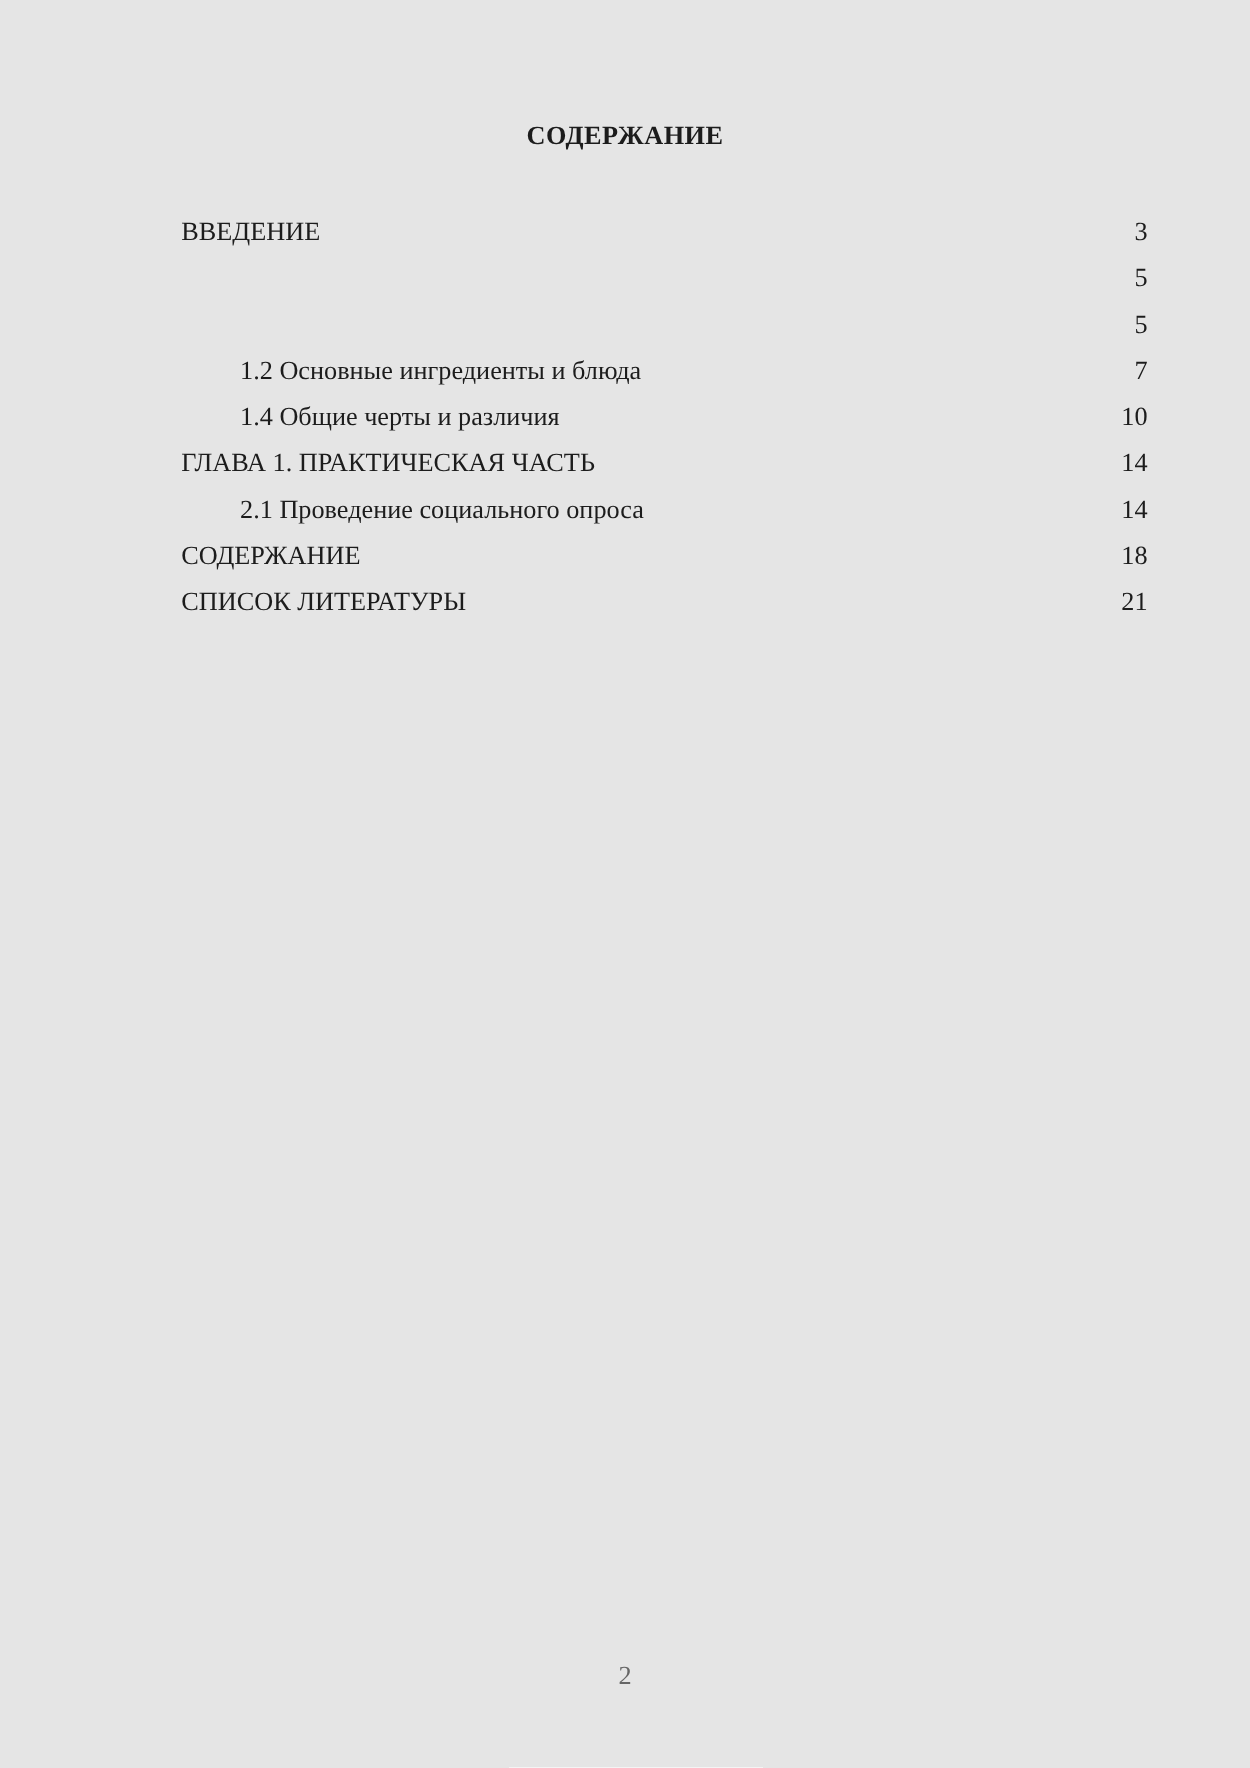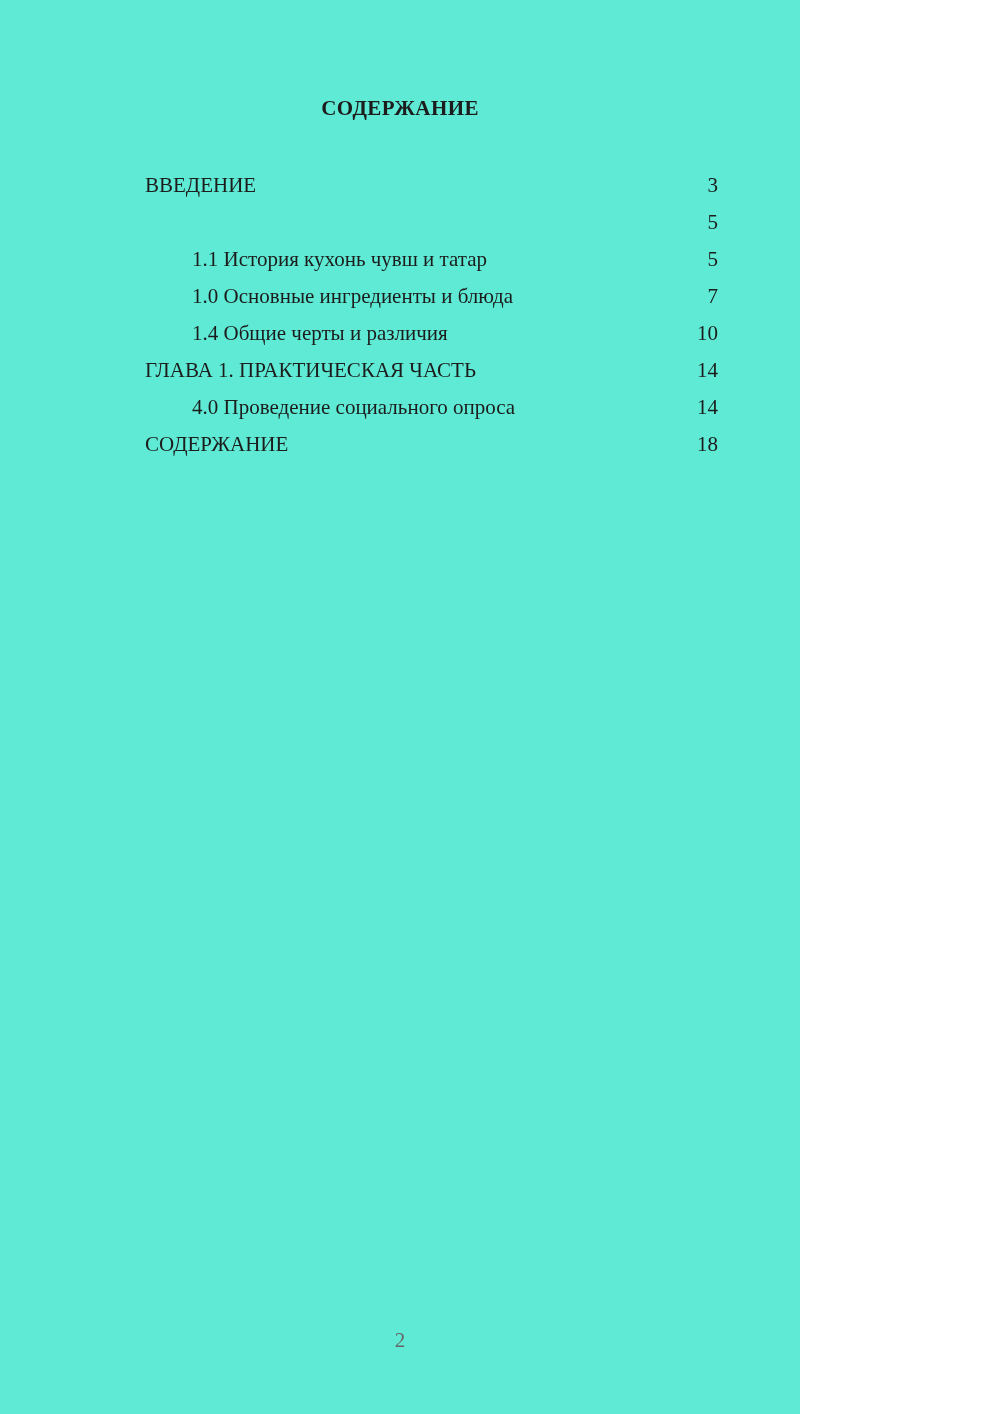"СОДЕРЖАНИЕ" .page { background: #5eead4 -> #e5e5e5; width: 800px -> 1000px }
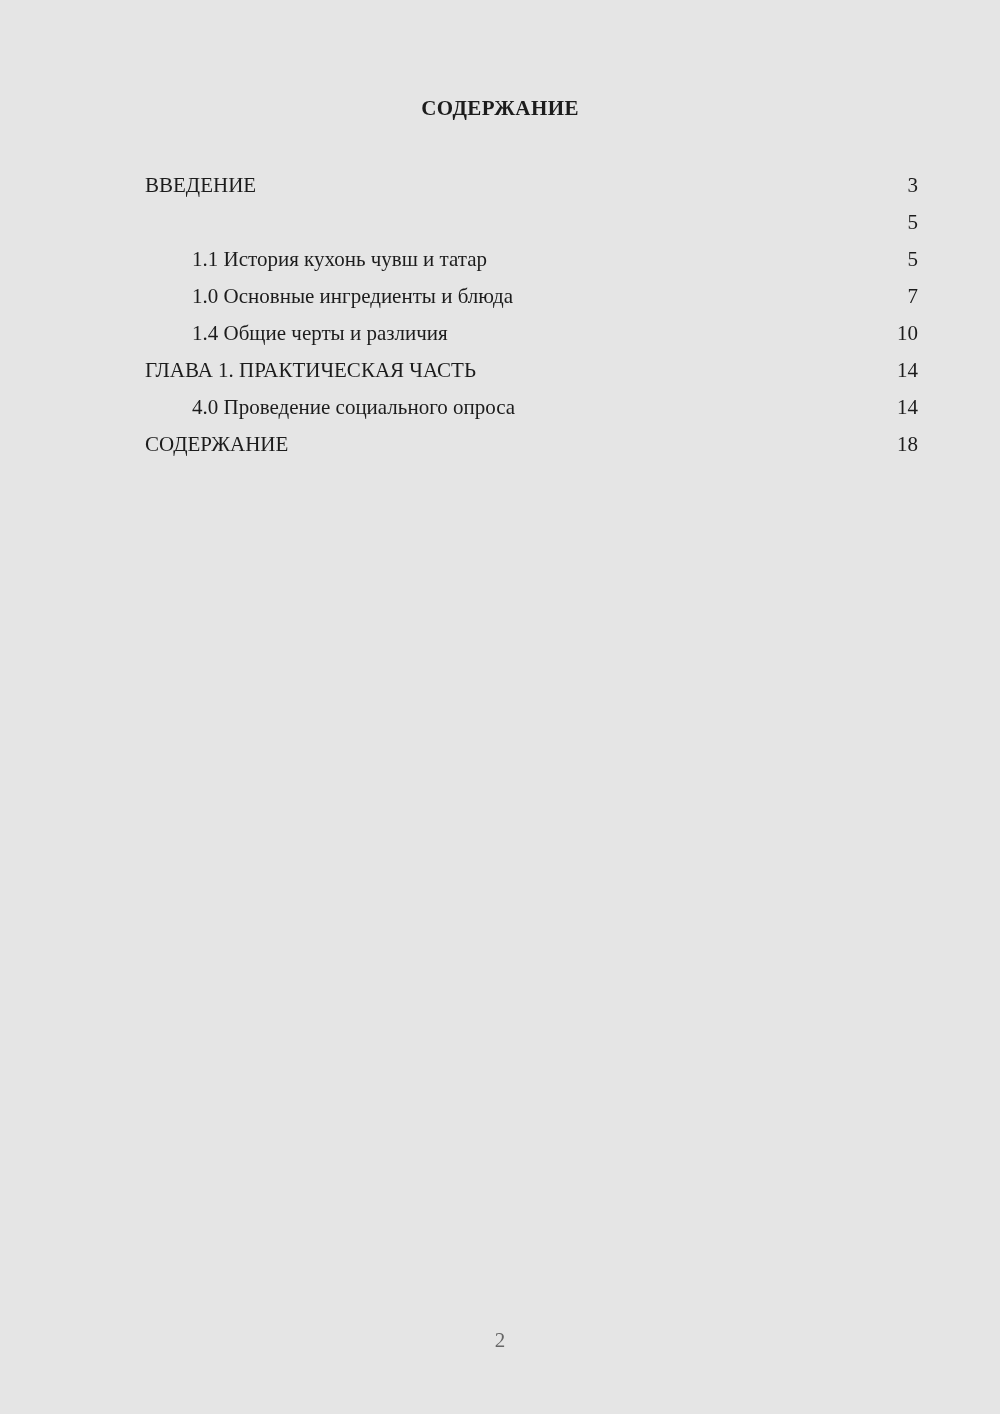"1.1 История кухонь чувш и" span.toc-label { html: <span>1.1 История кухонь чувш и татар</span> -> none }
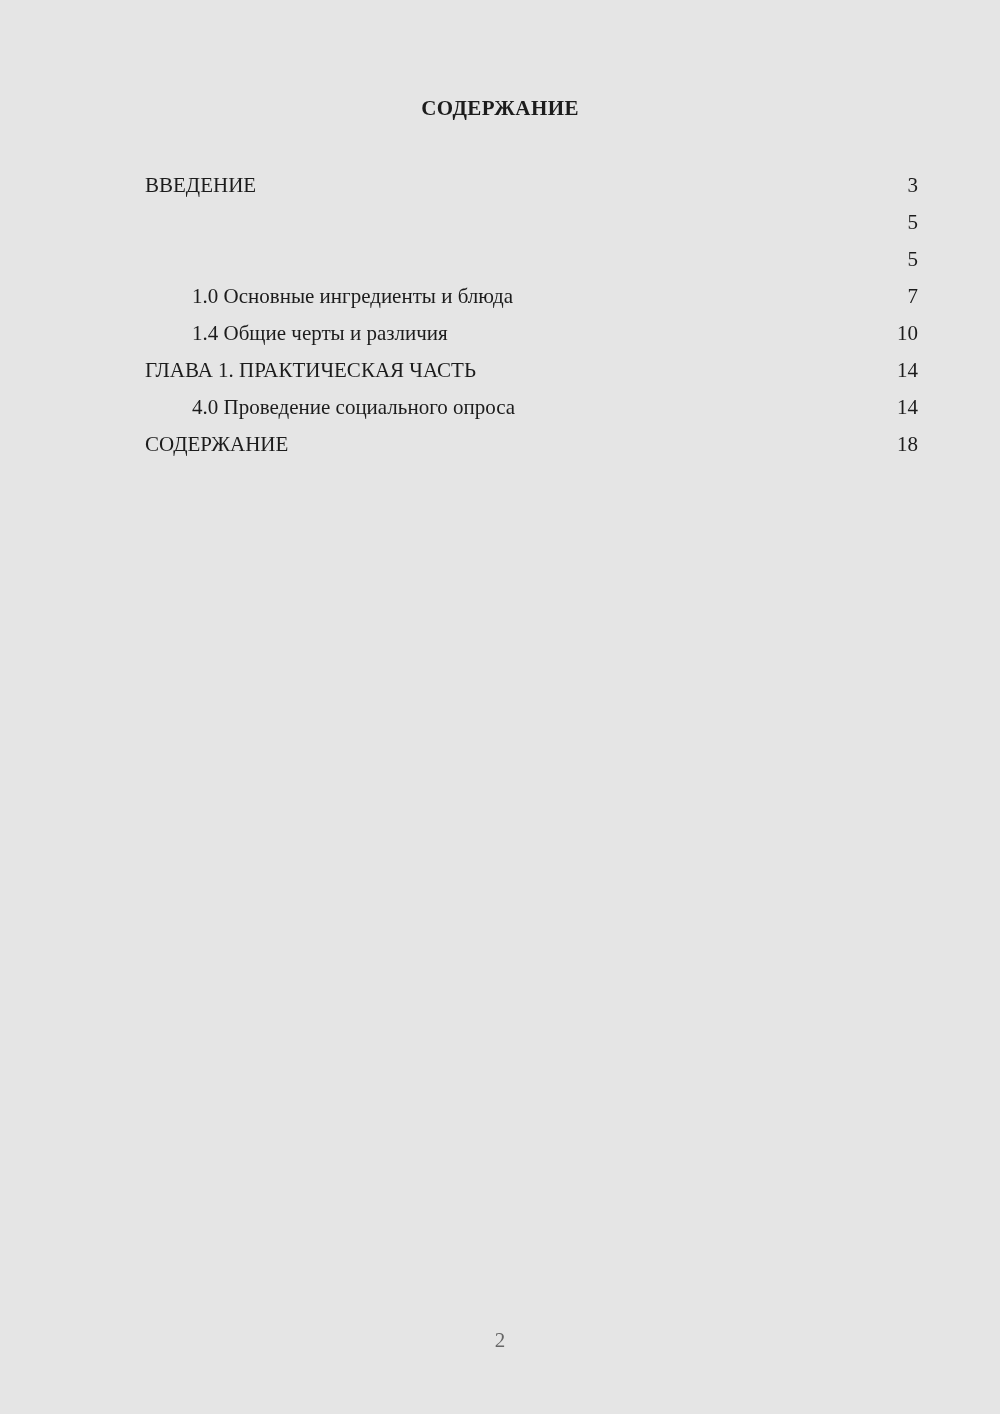"1.0 Основные ингредиенты и блюда" span.toc-label { text: 1.0 -> 1.2 }
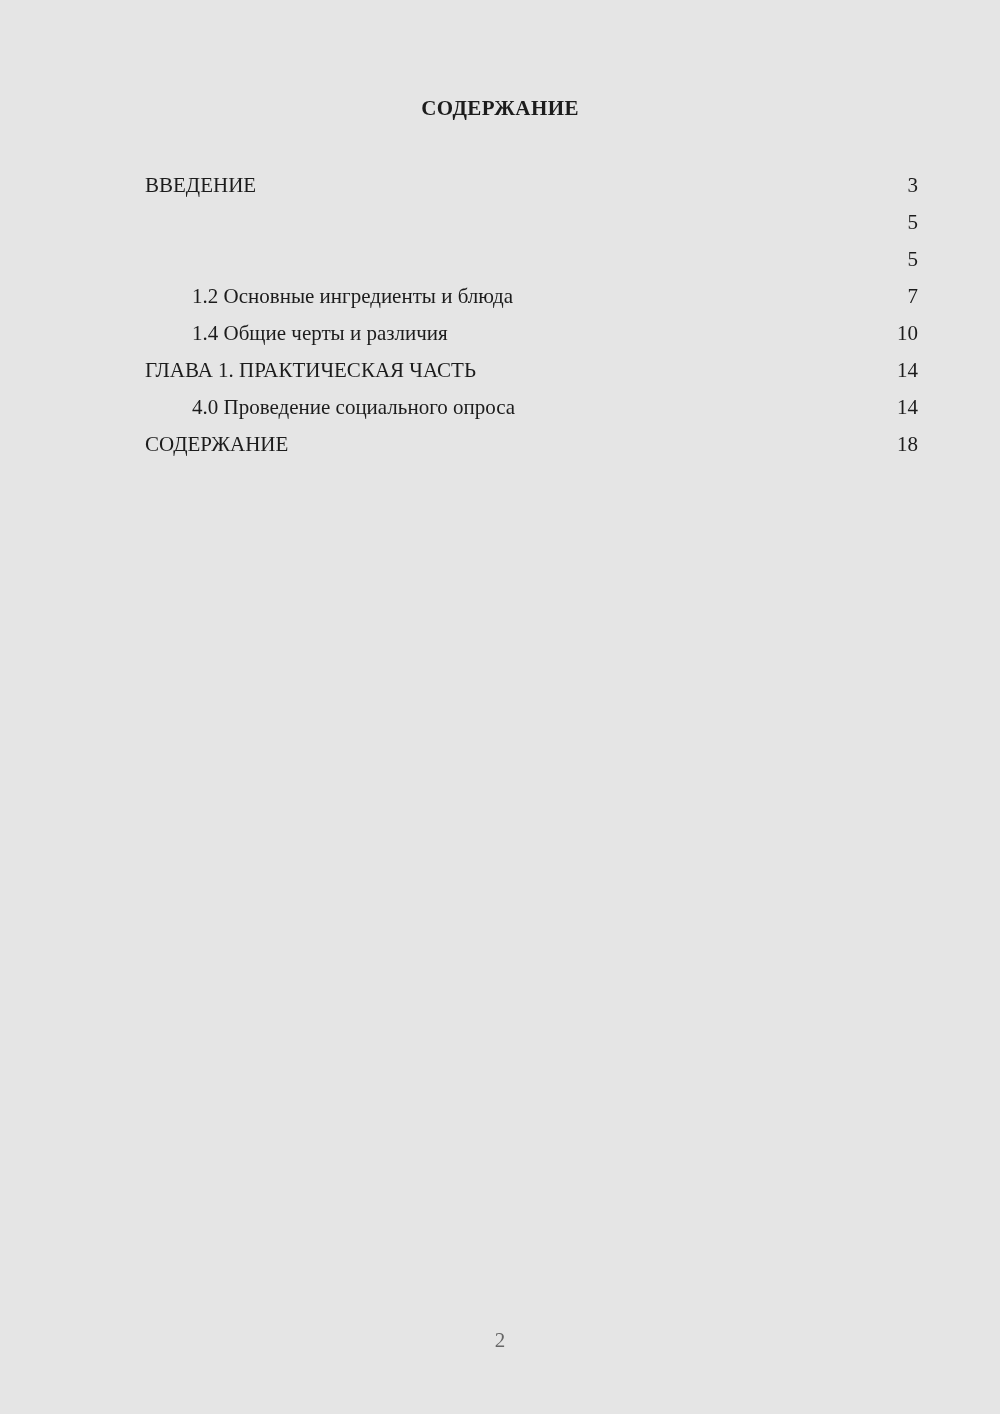"4.0 Проведение социального опроса" span.toc-label { text: 4.0 -> 2.1 }
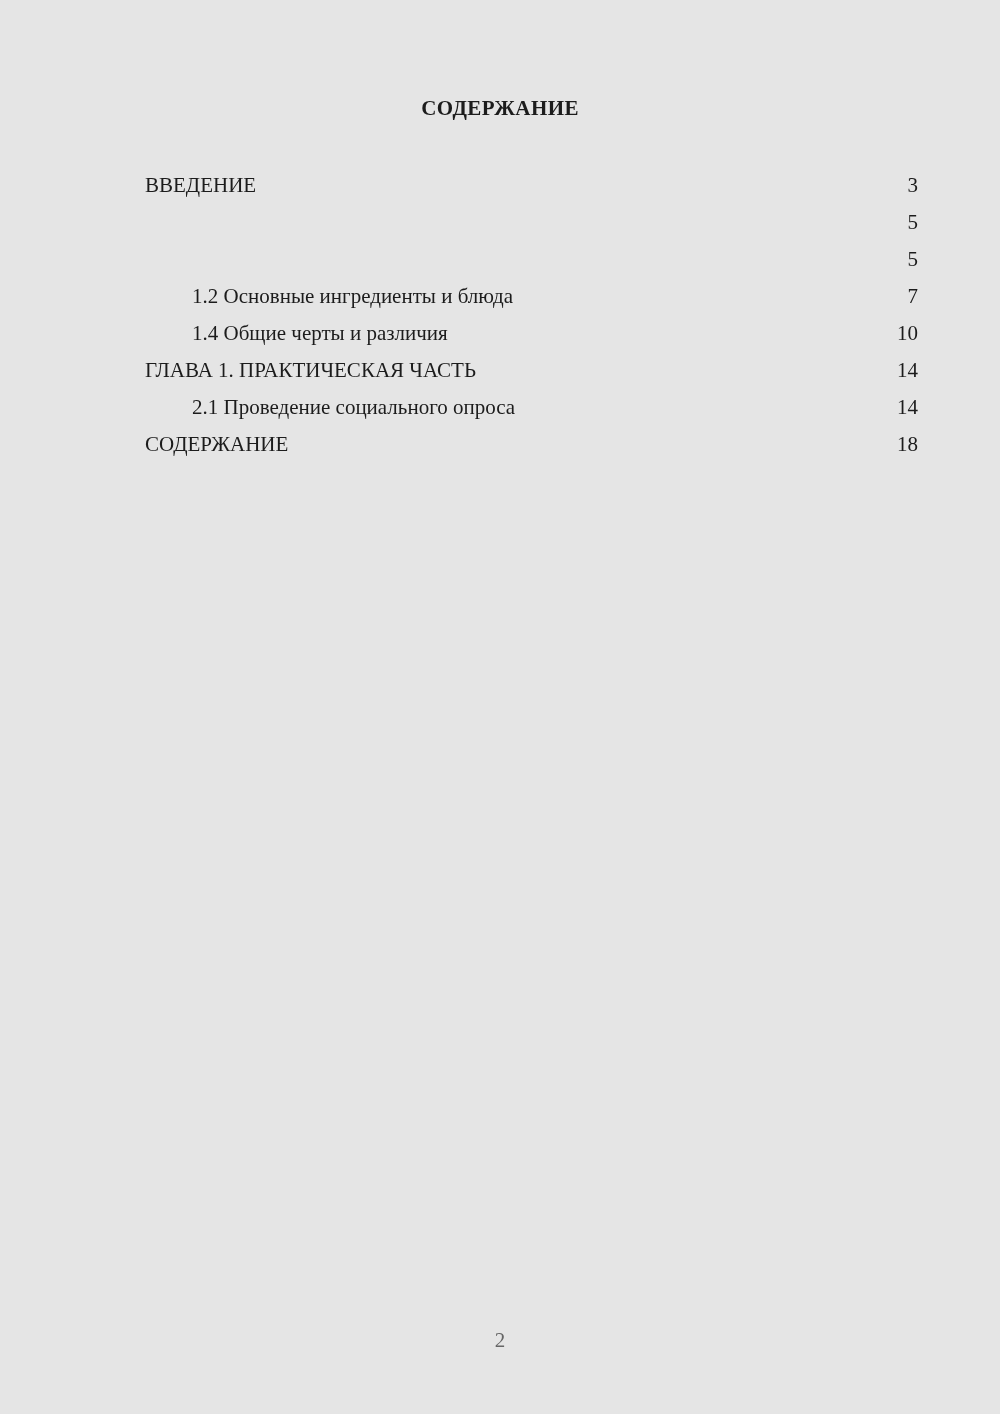"СПИСОК ЛИТЕРАТУРЫ" div.toc-row { html: none -> <div> <span>СПИСОК ЛИТЕРАТУРЫ</span> <span></span> <span>21</span> </div> }
